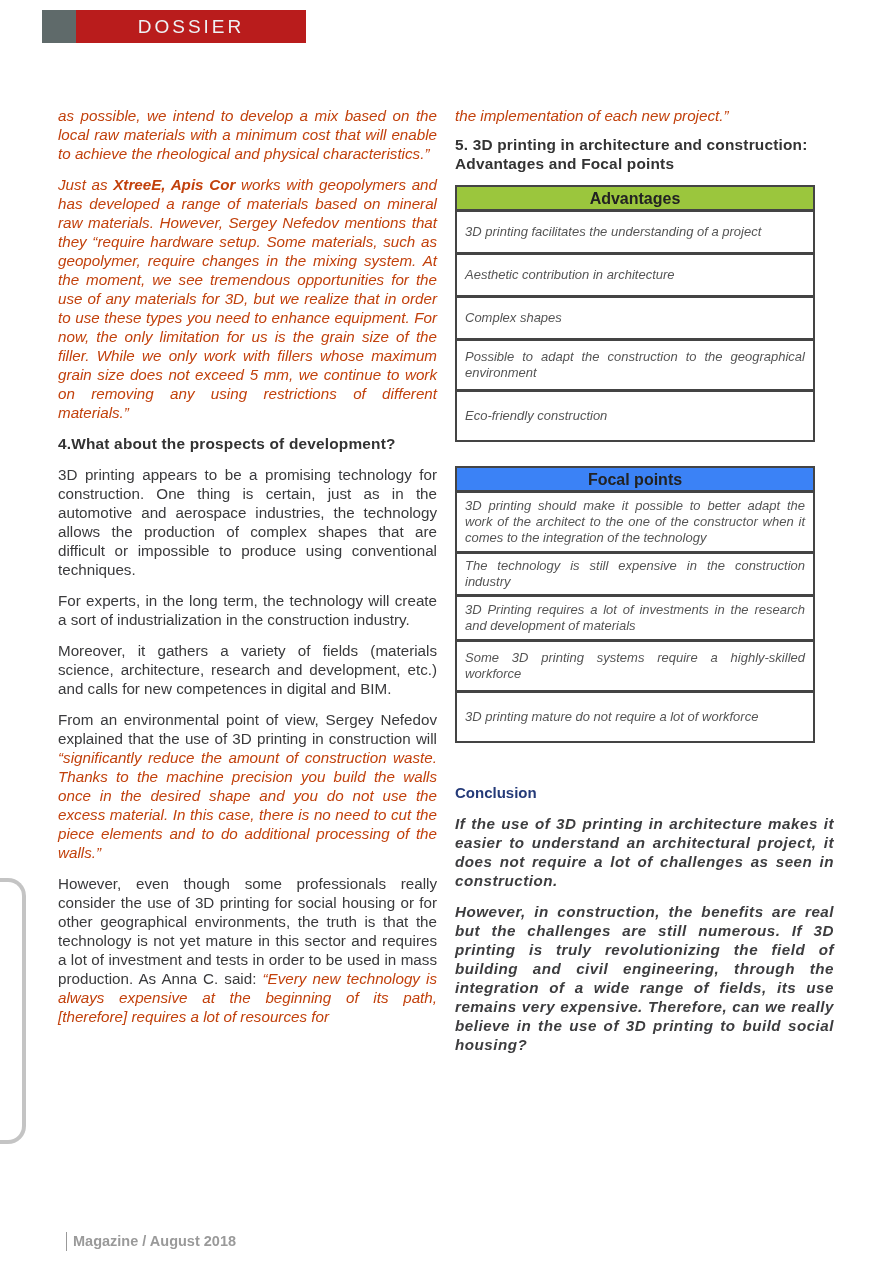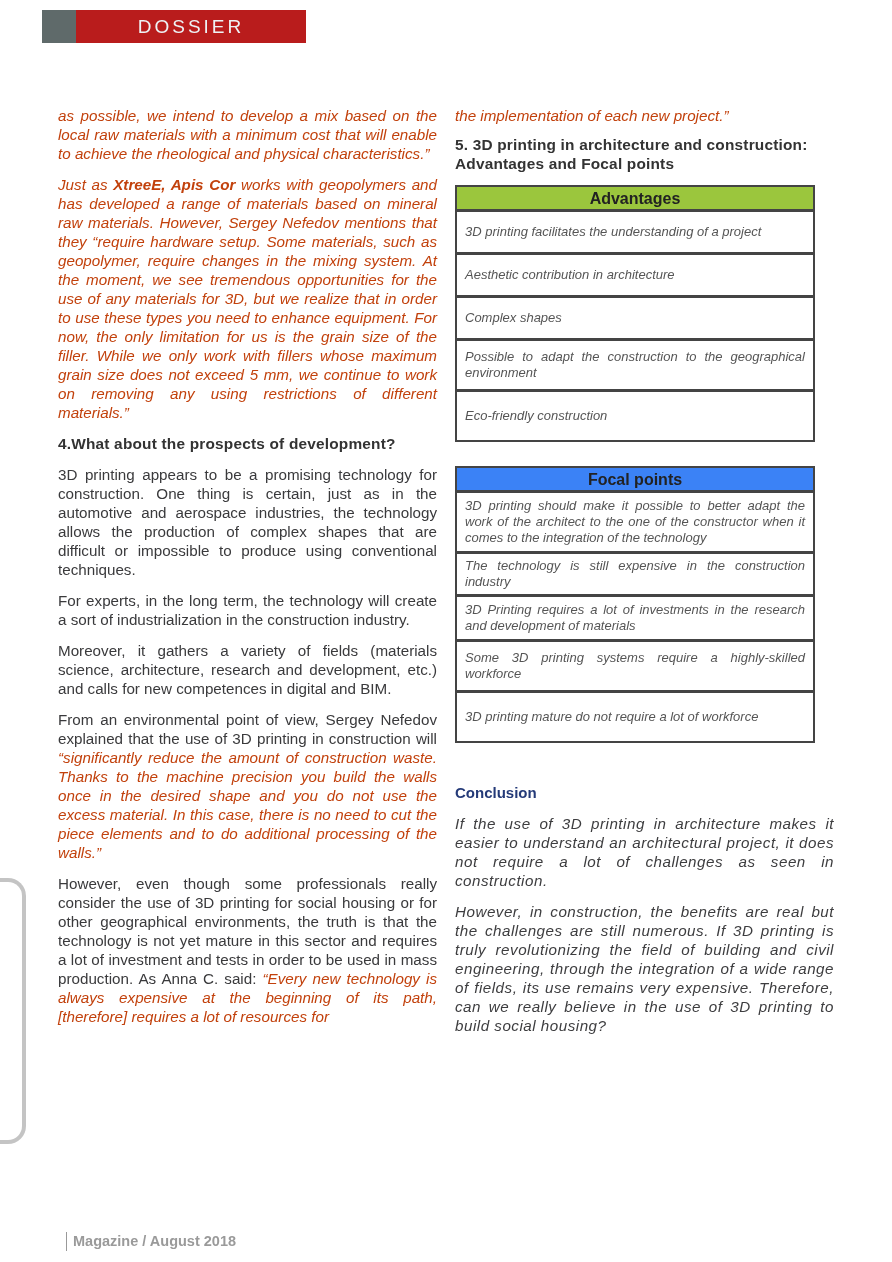"If the use of 3D" .concl p { font-weight: normal -> bold }
